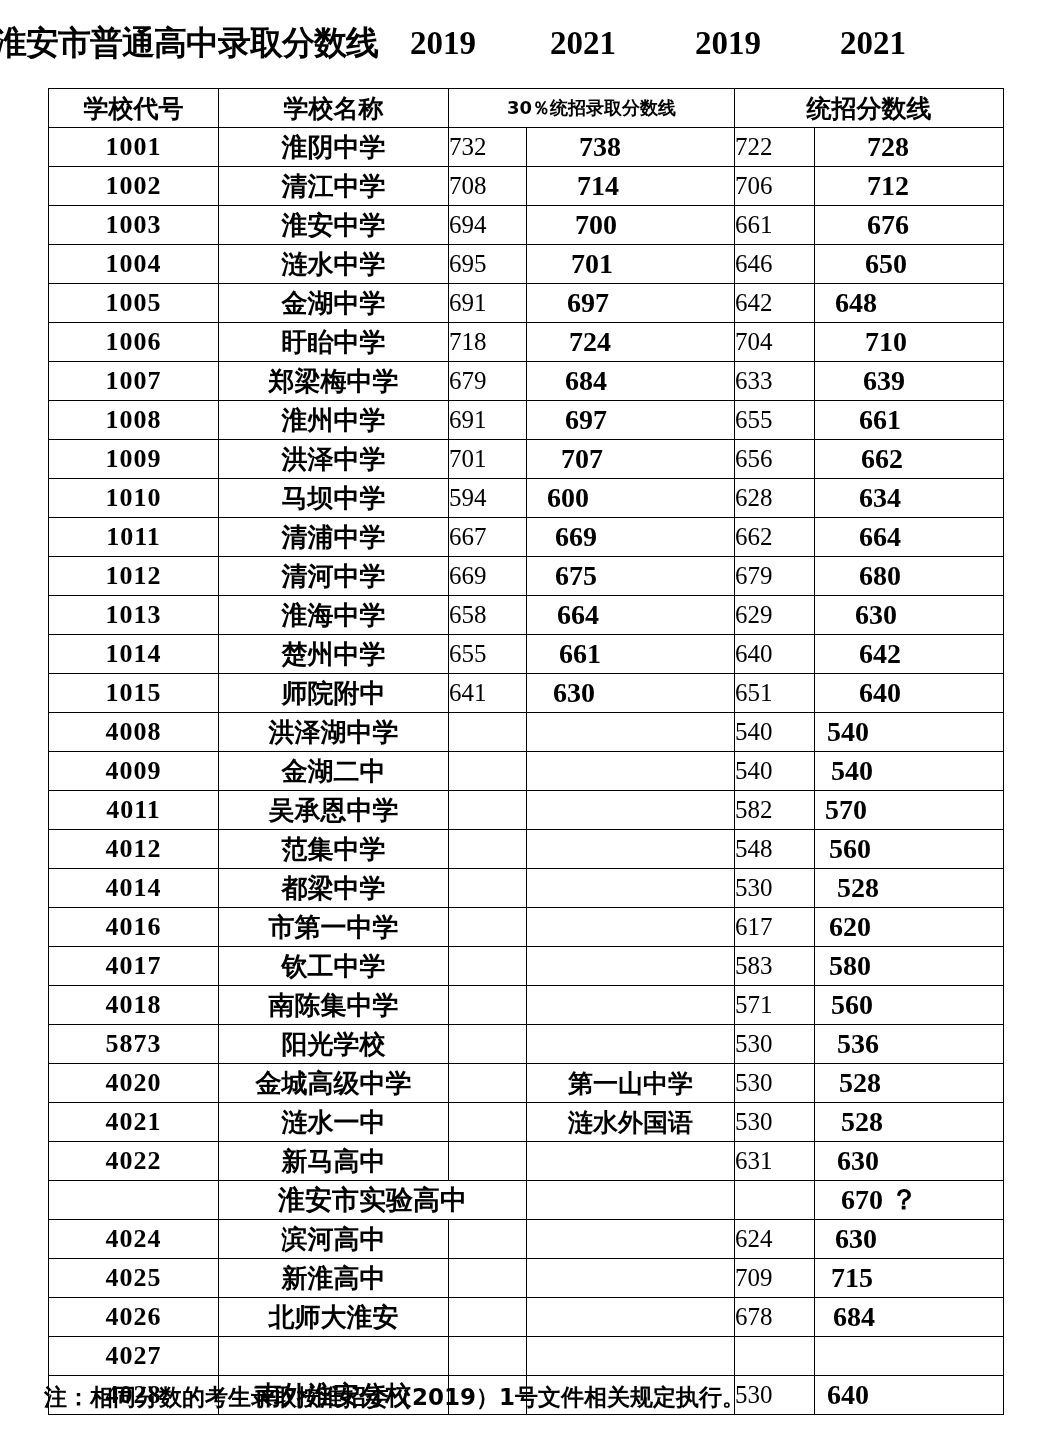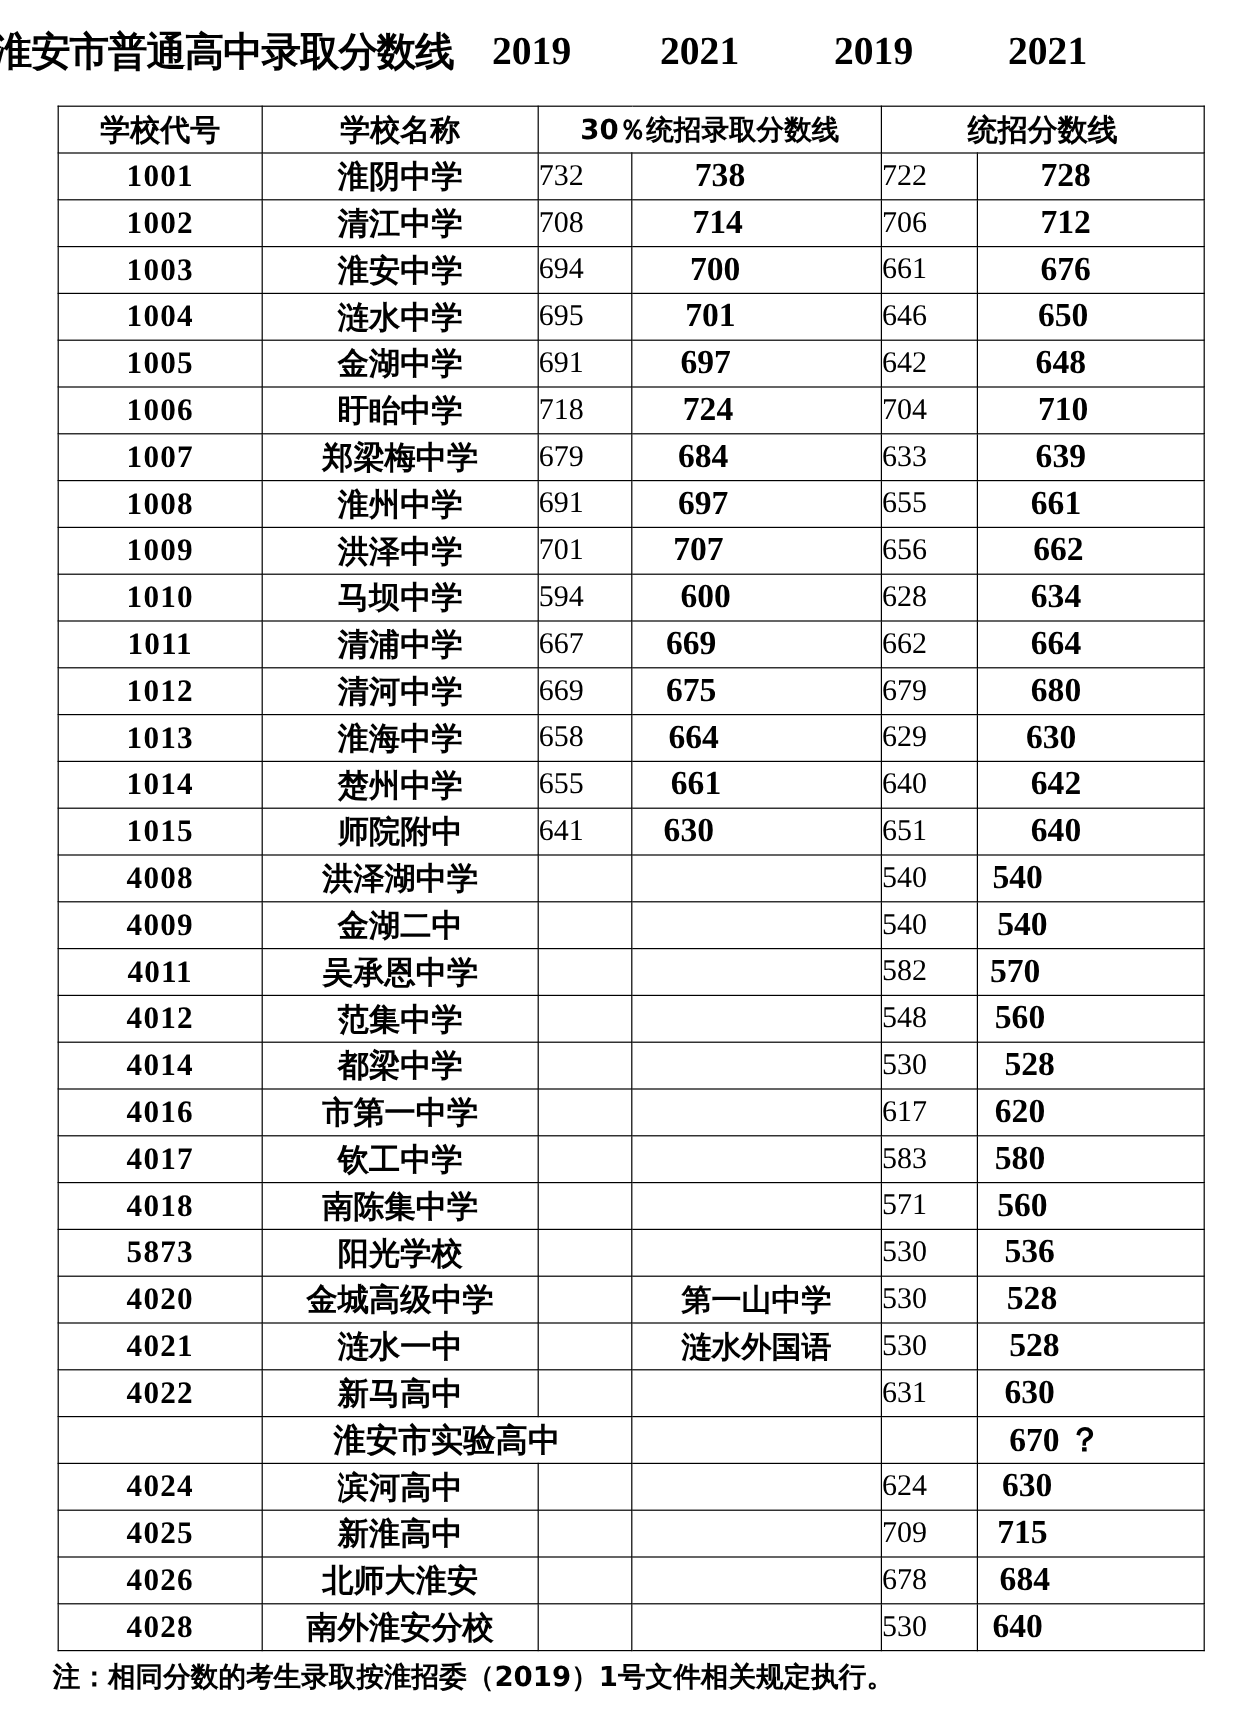"30％统招录取分数线" thead td.hd-small { font-size: 23px -> 18px }
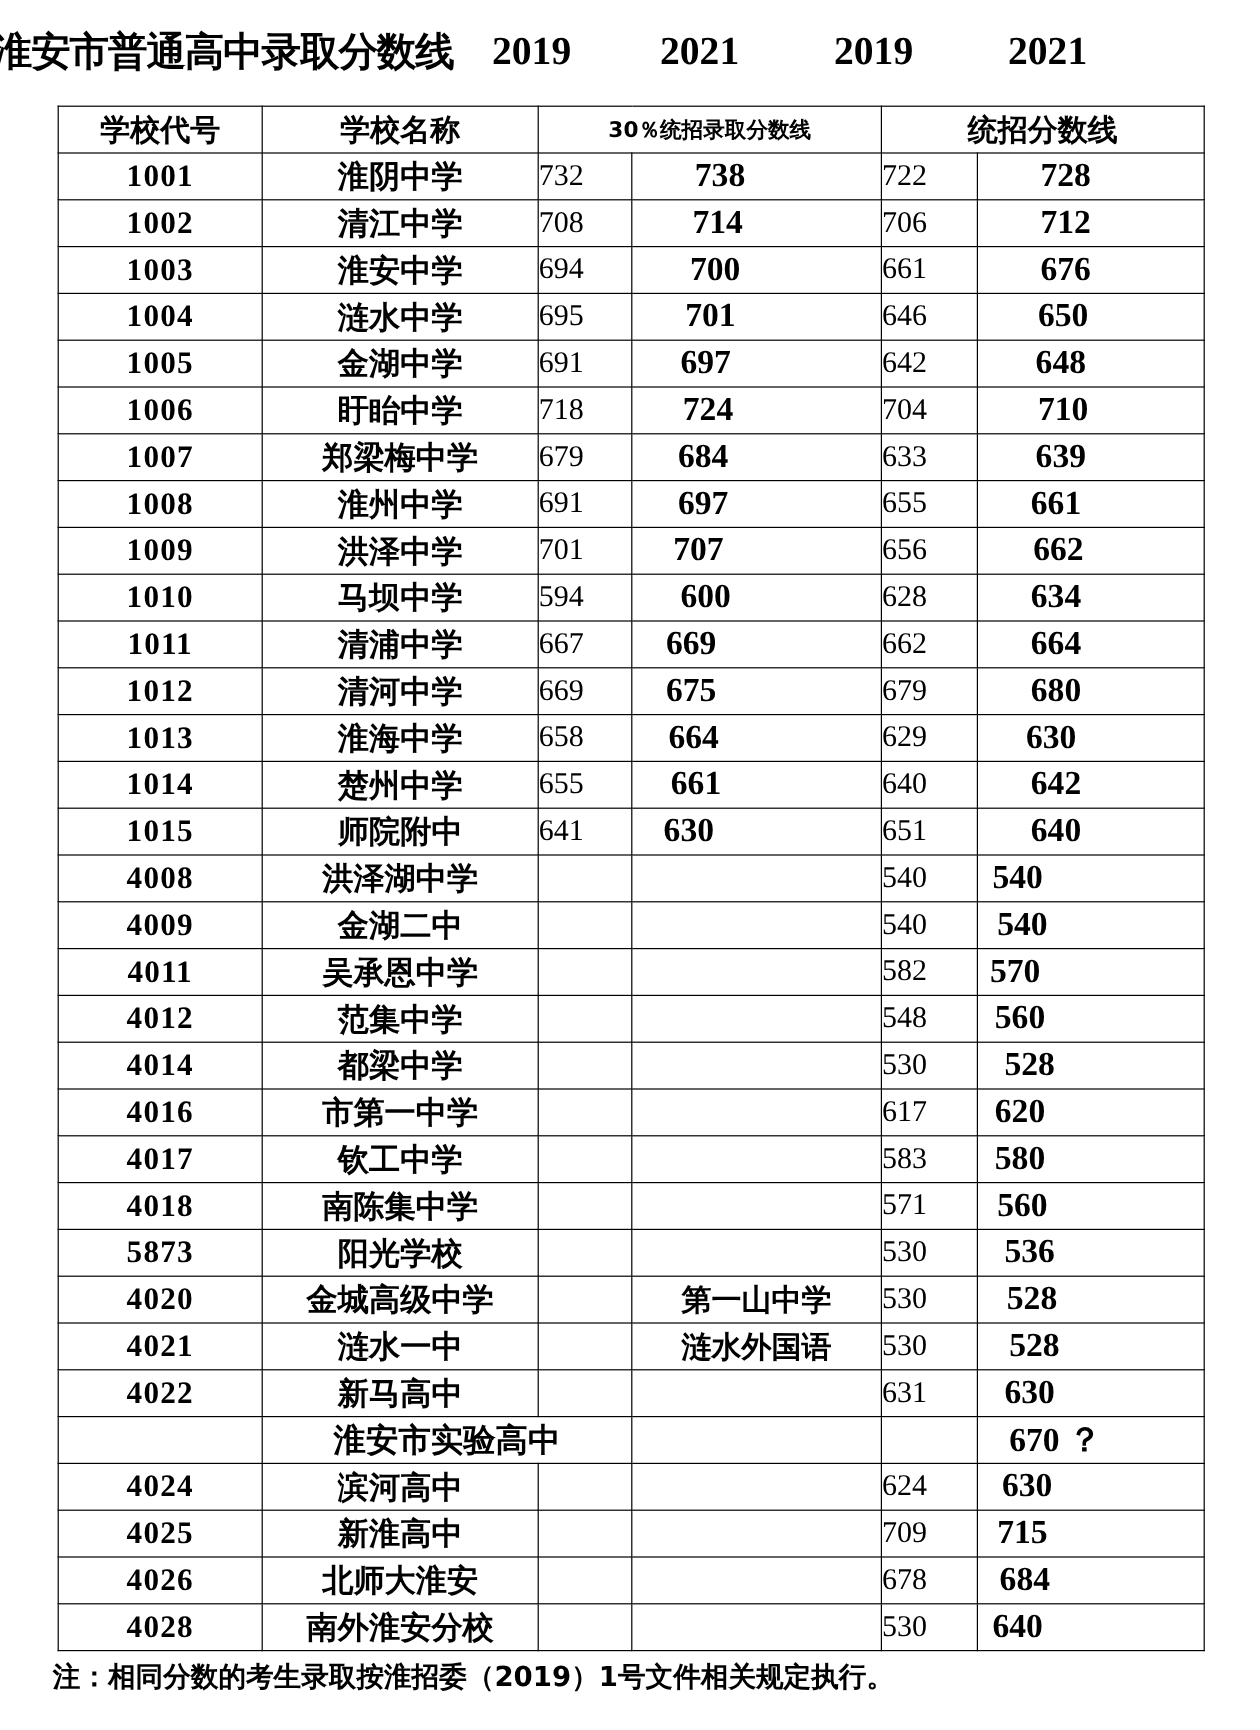"648" span { margin-left: 48px -> 20px }
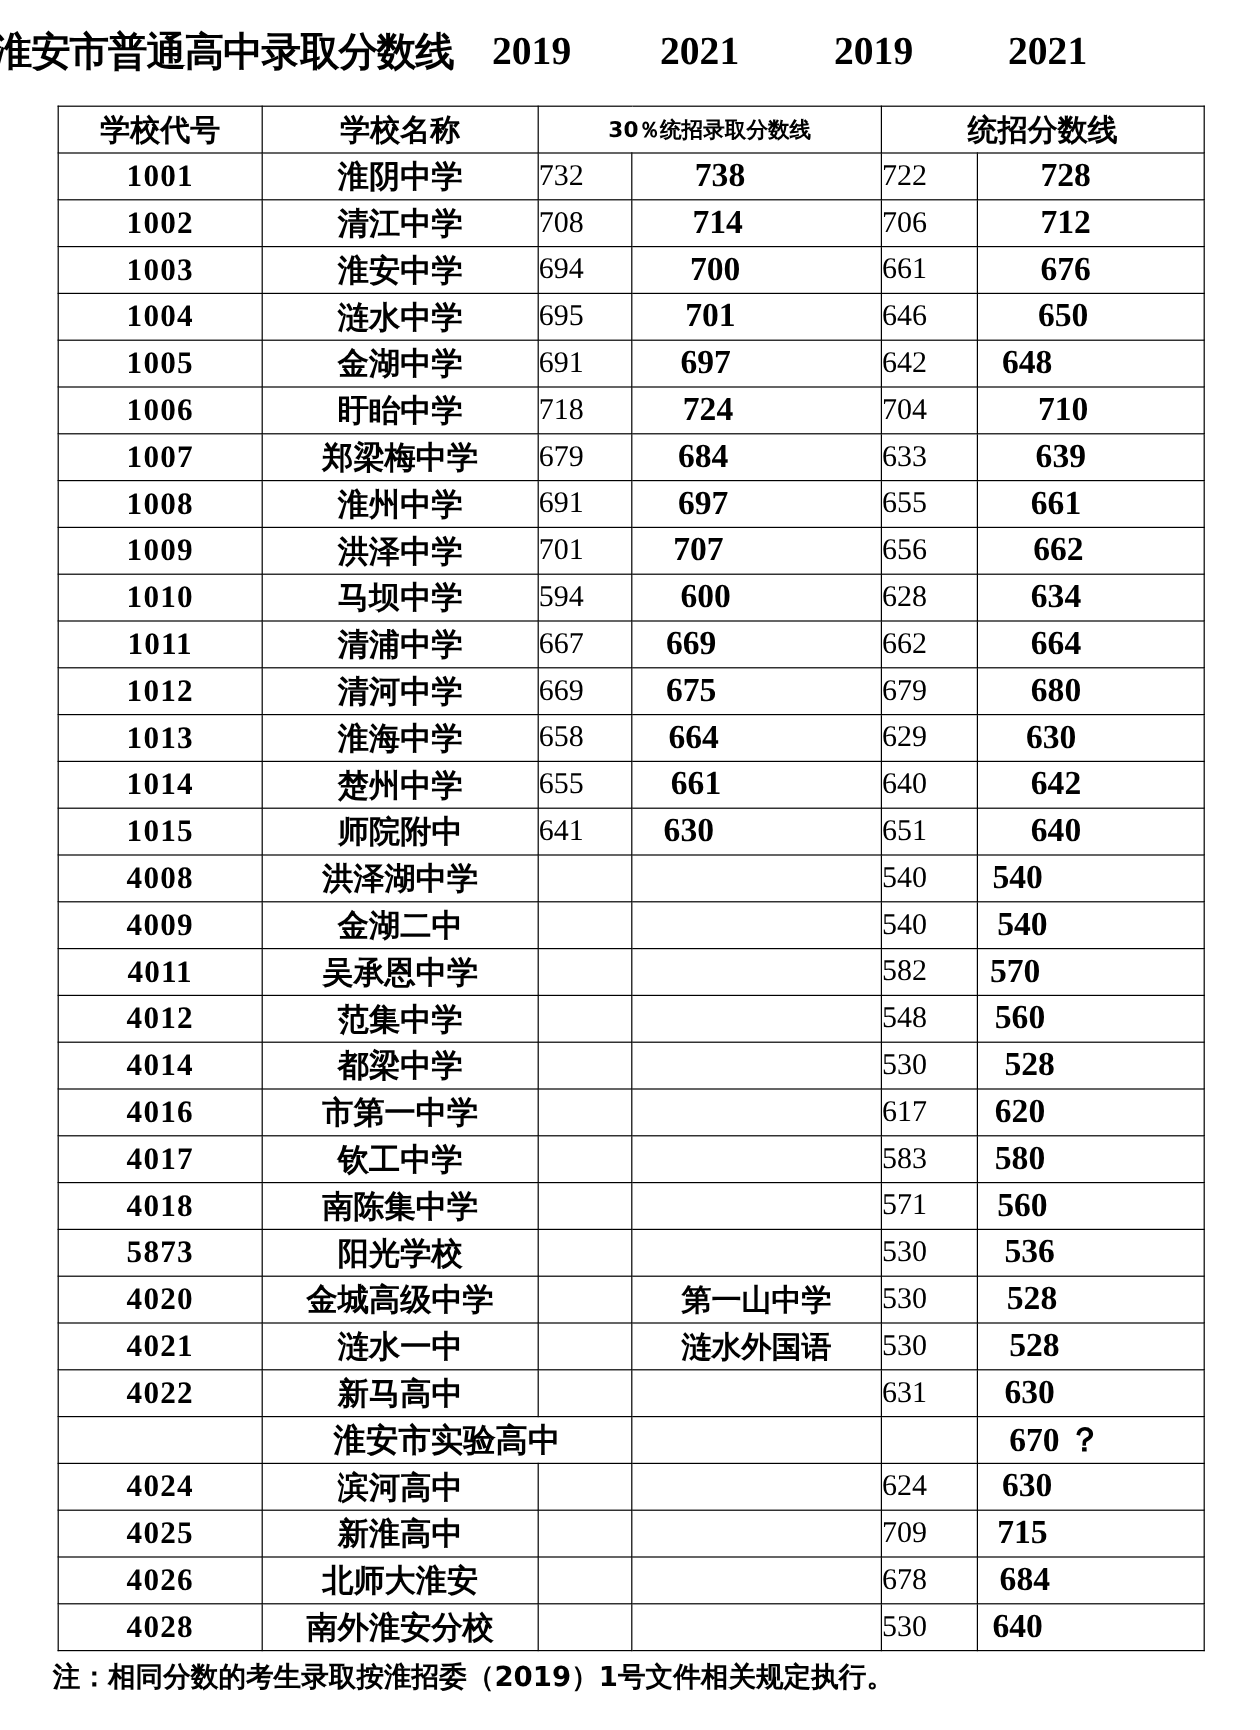"600" span { margin-left: 40px -> 20px }
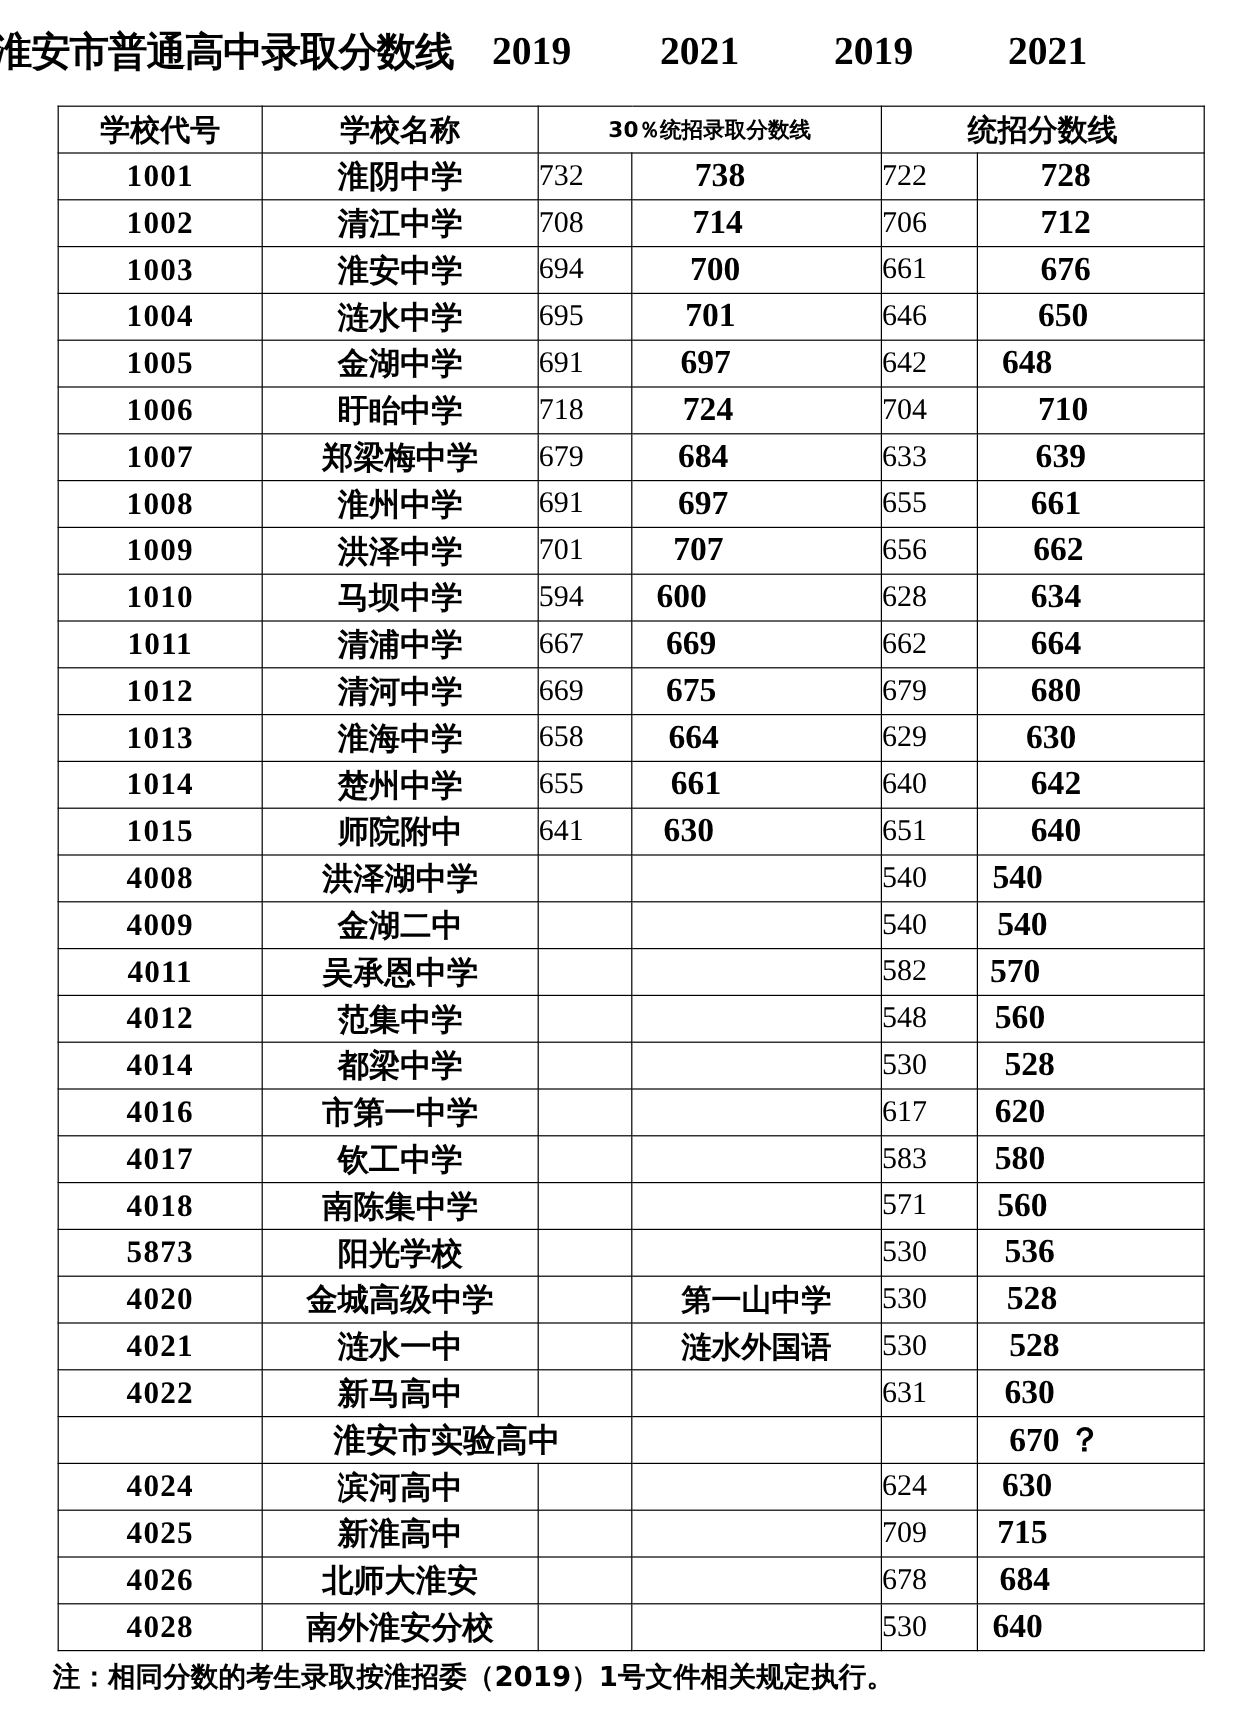"4027" tr { html: none -> <tr> <td>4027</td> <td></td> <td></td> <td></td> <td></td> <td></td> </tr> }
